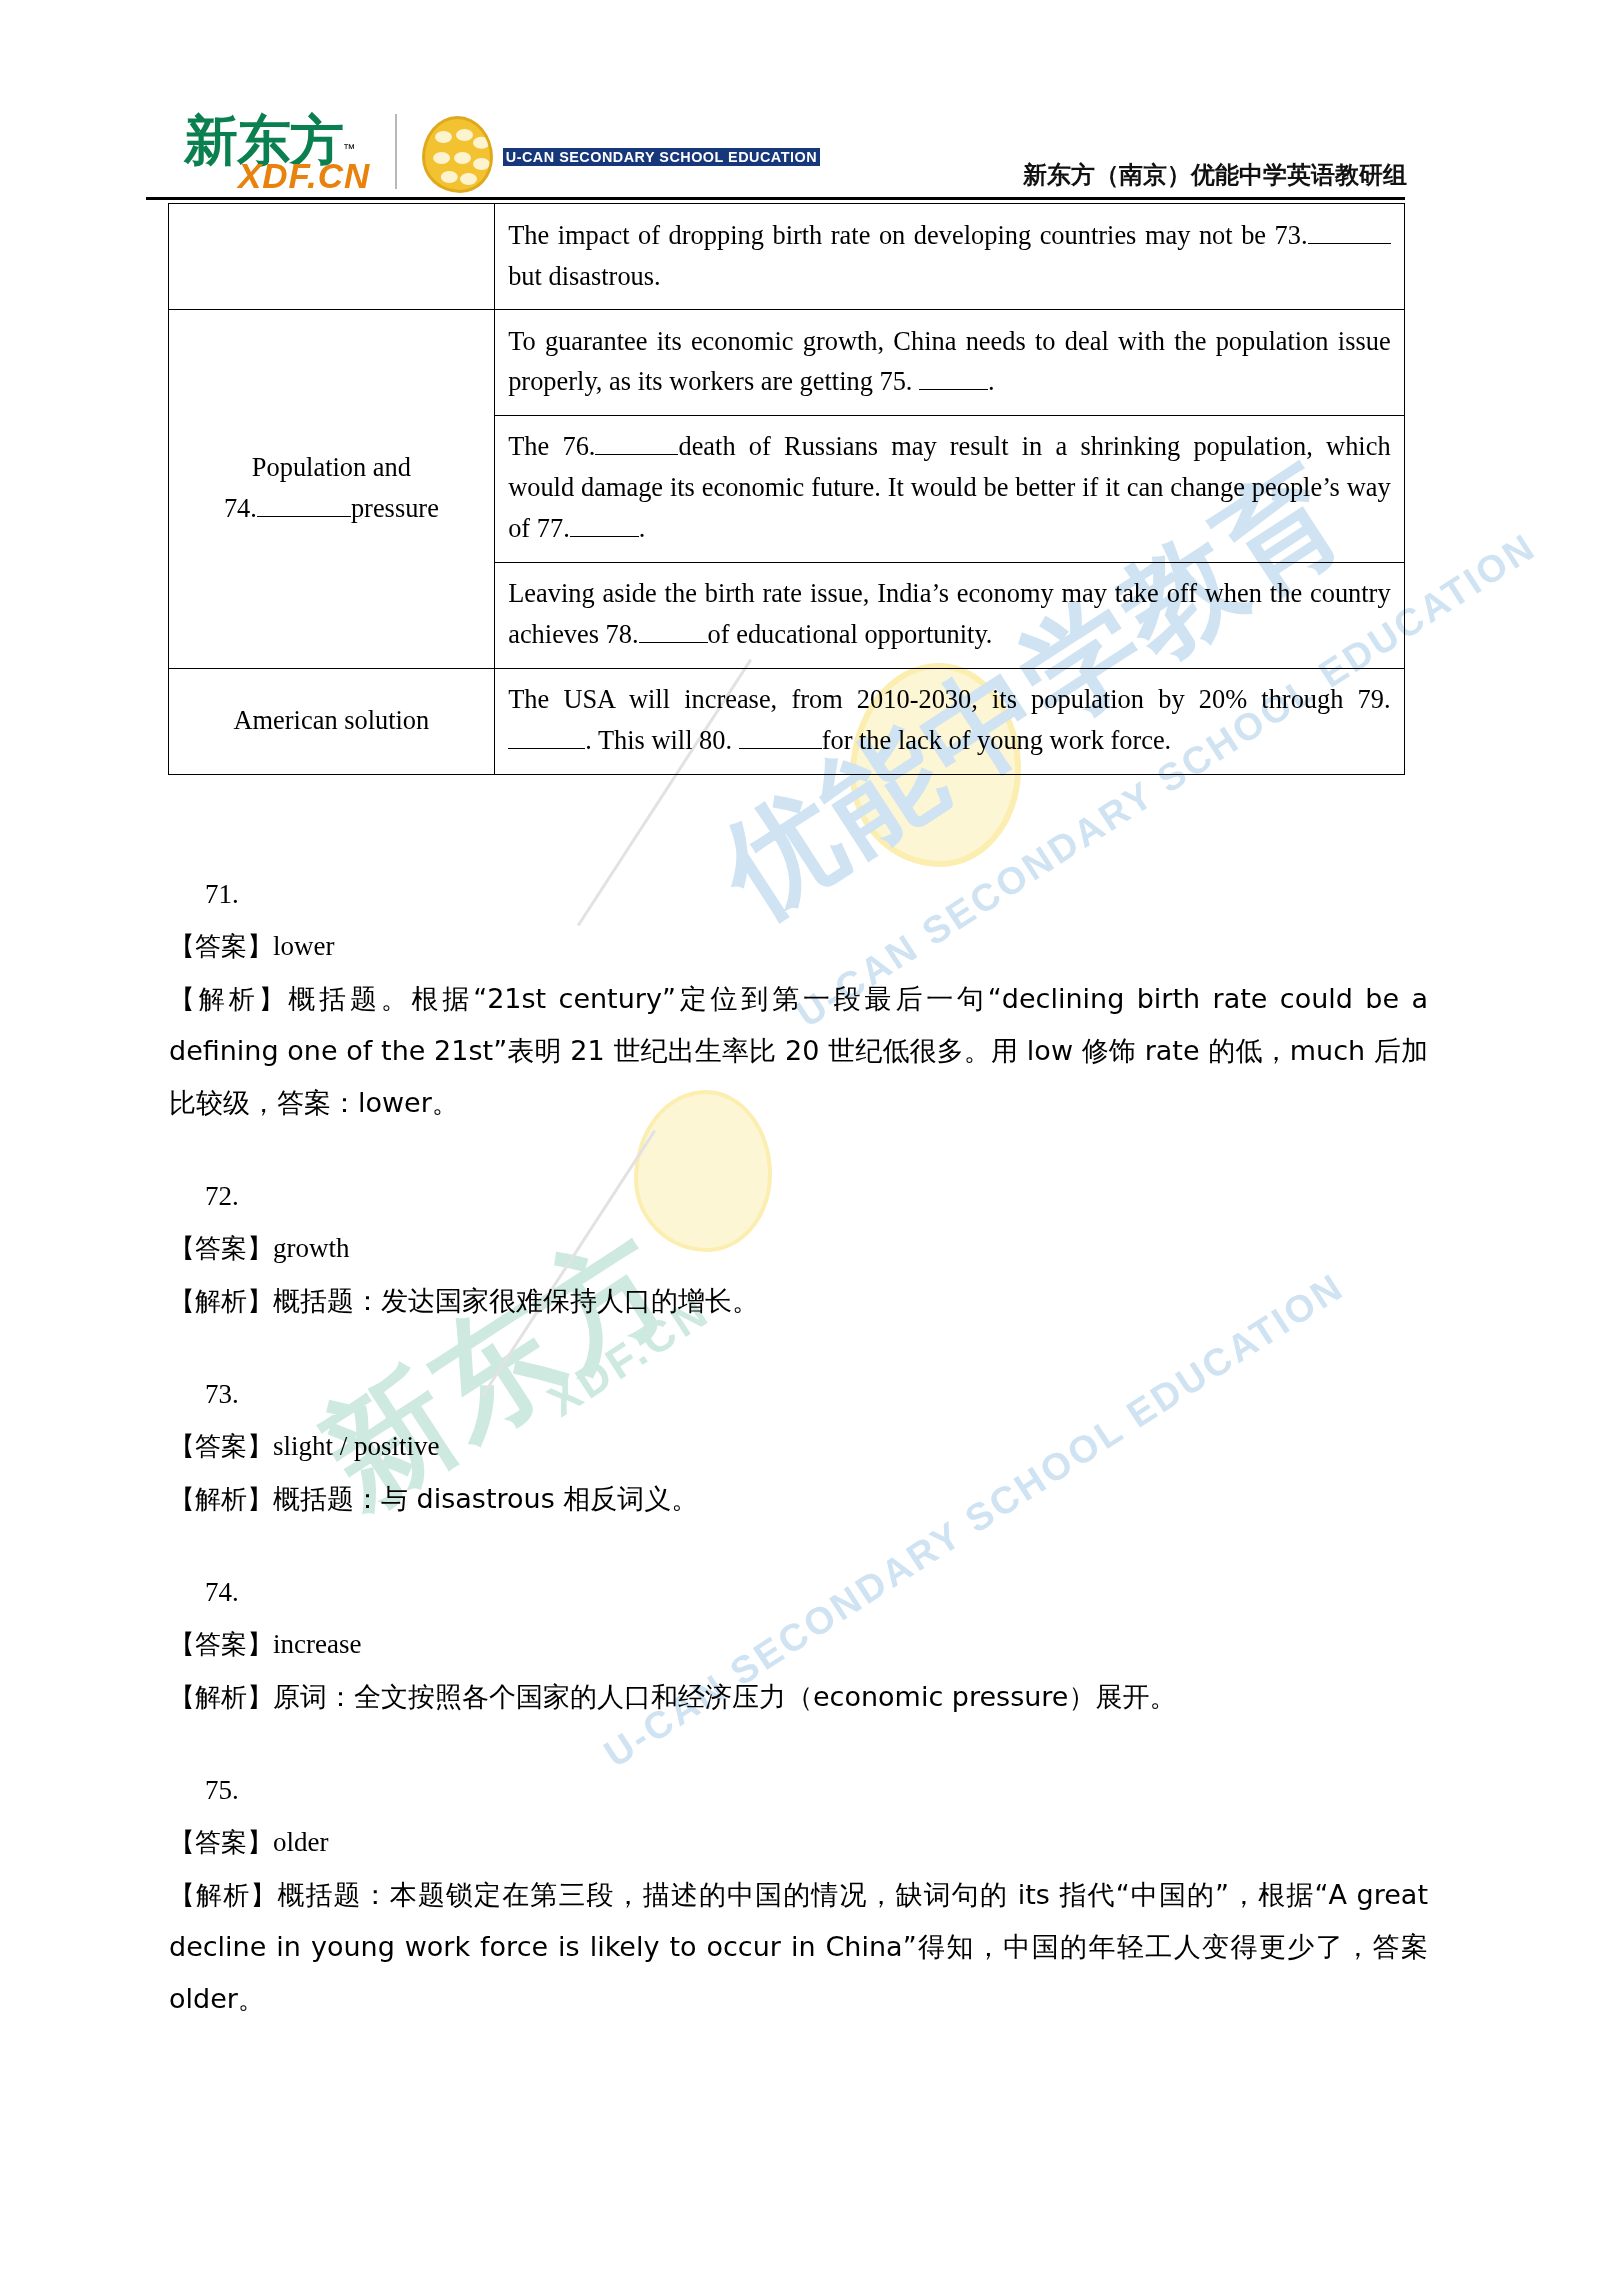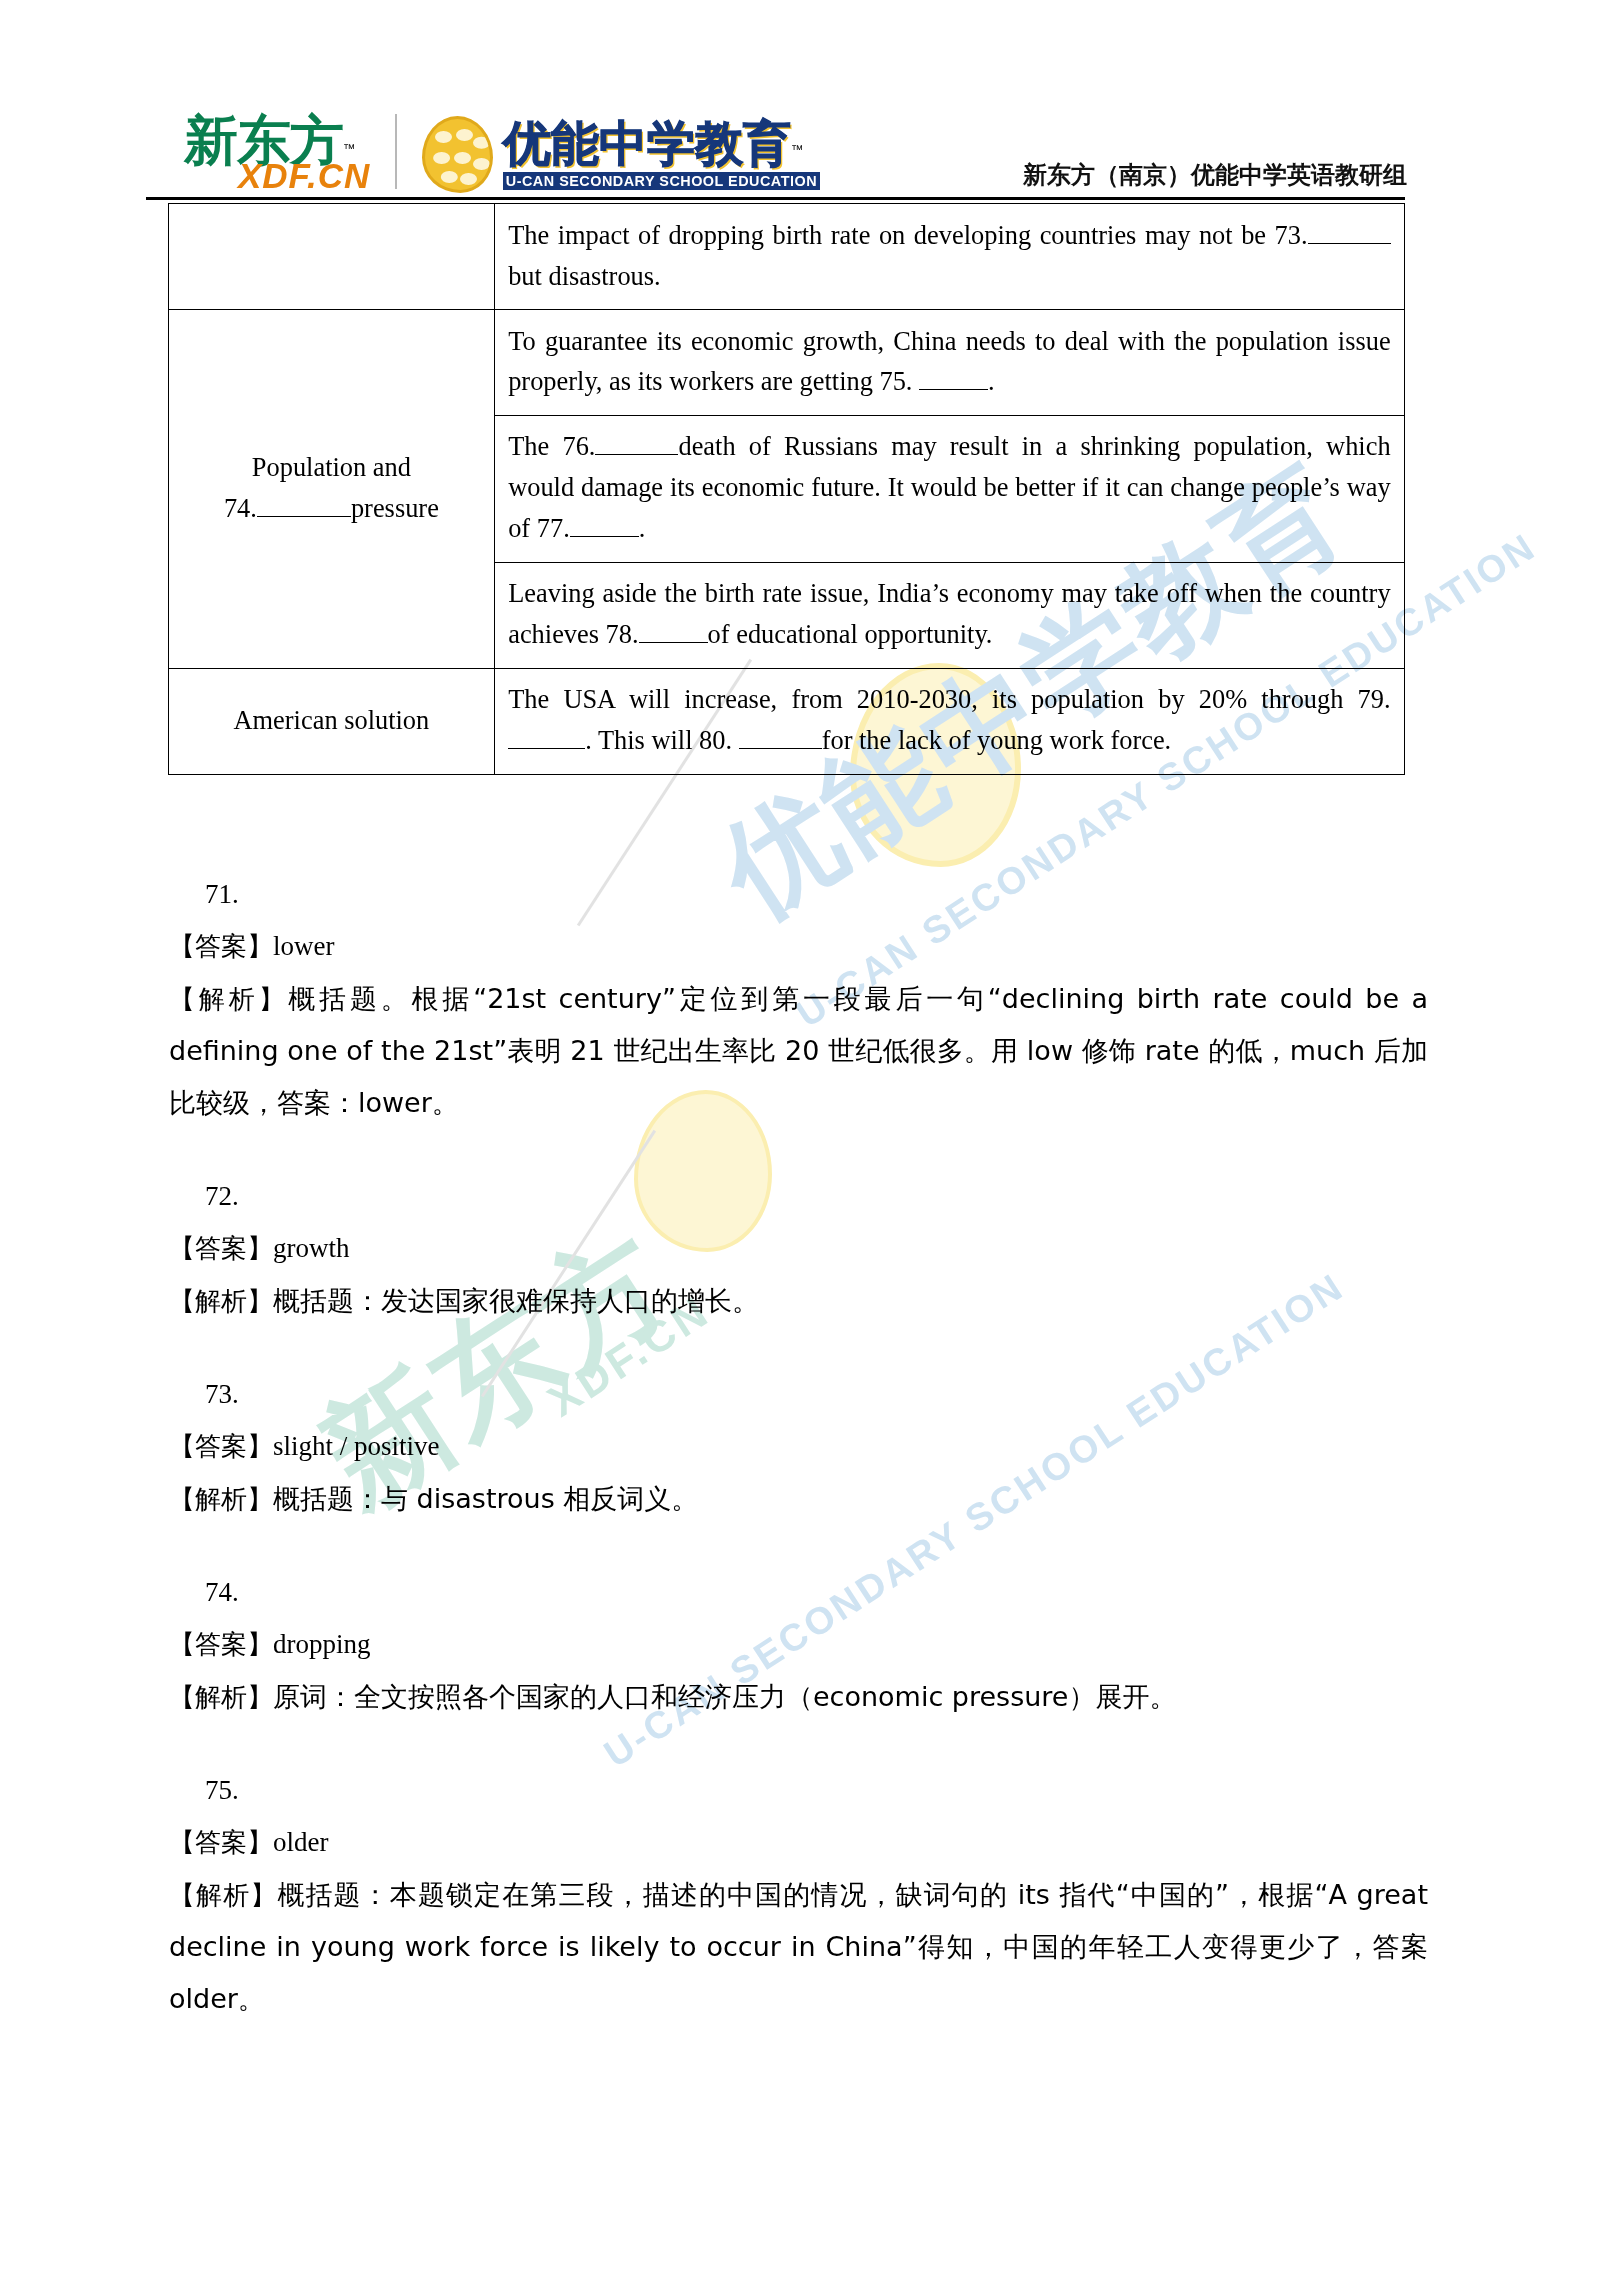"优能中学教育™" div { html: <div> <span>优能中学教育</span><span>™</span> </div> -> none }
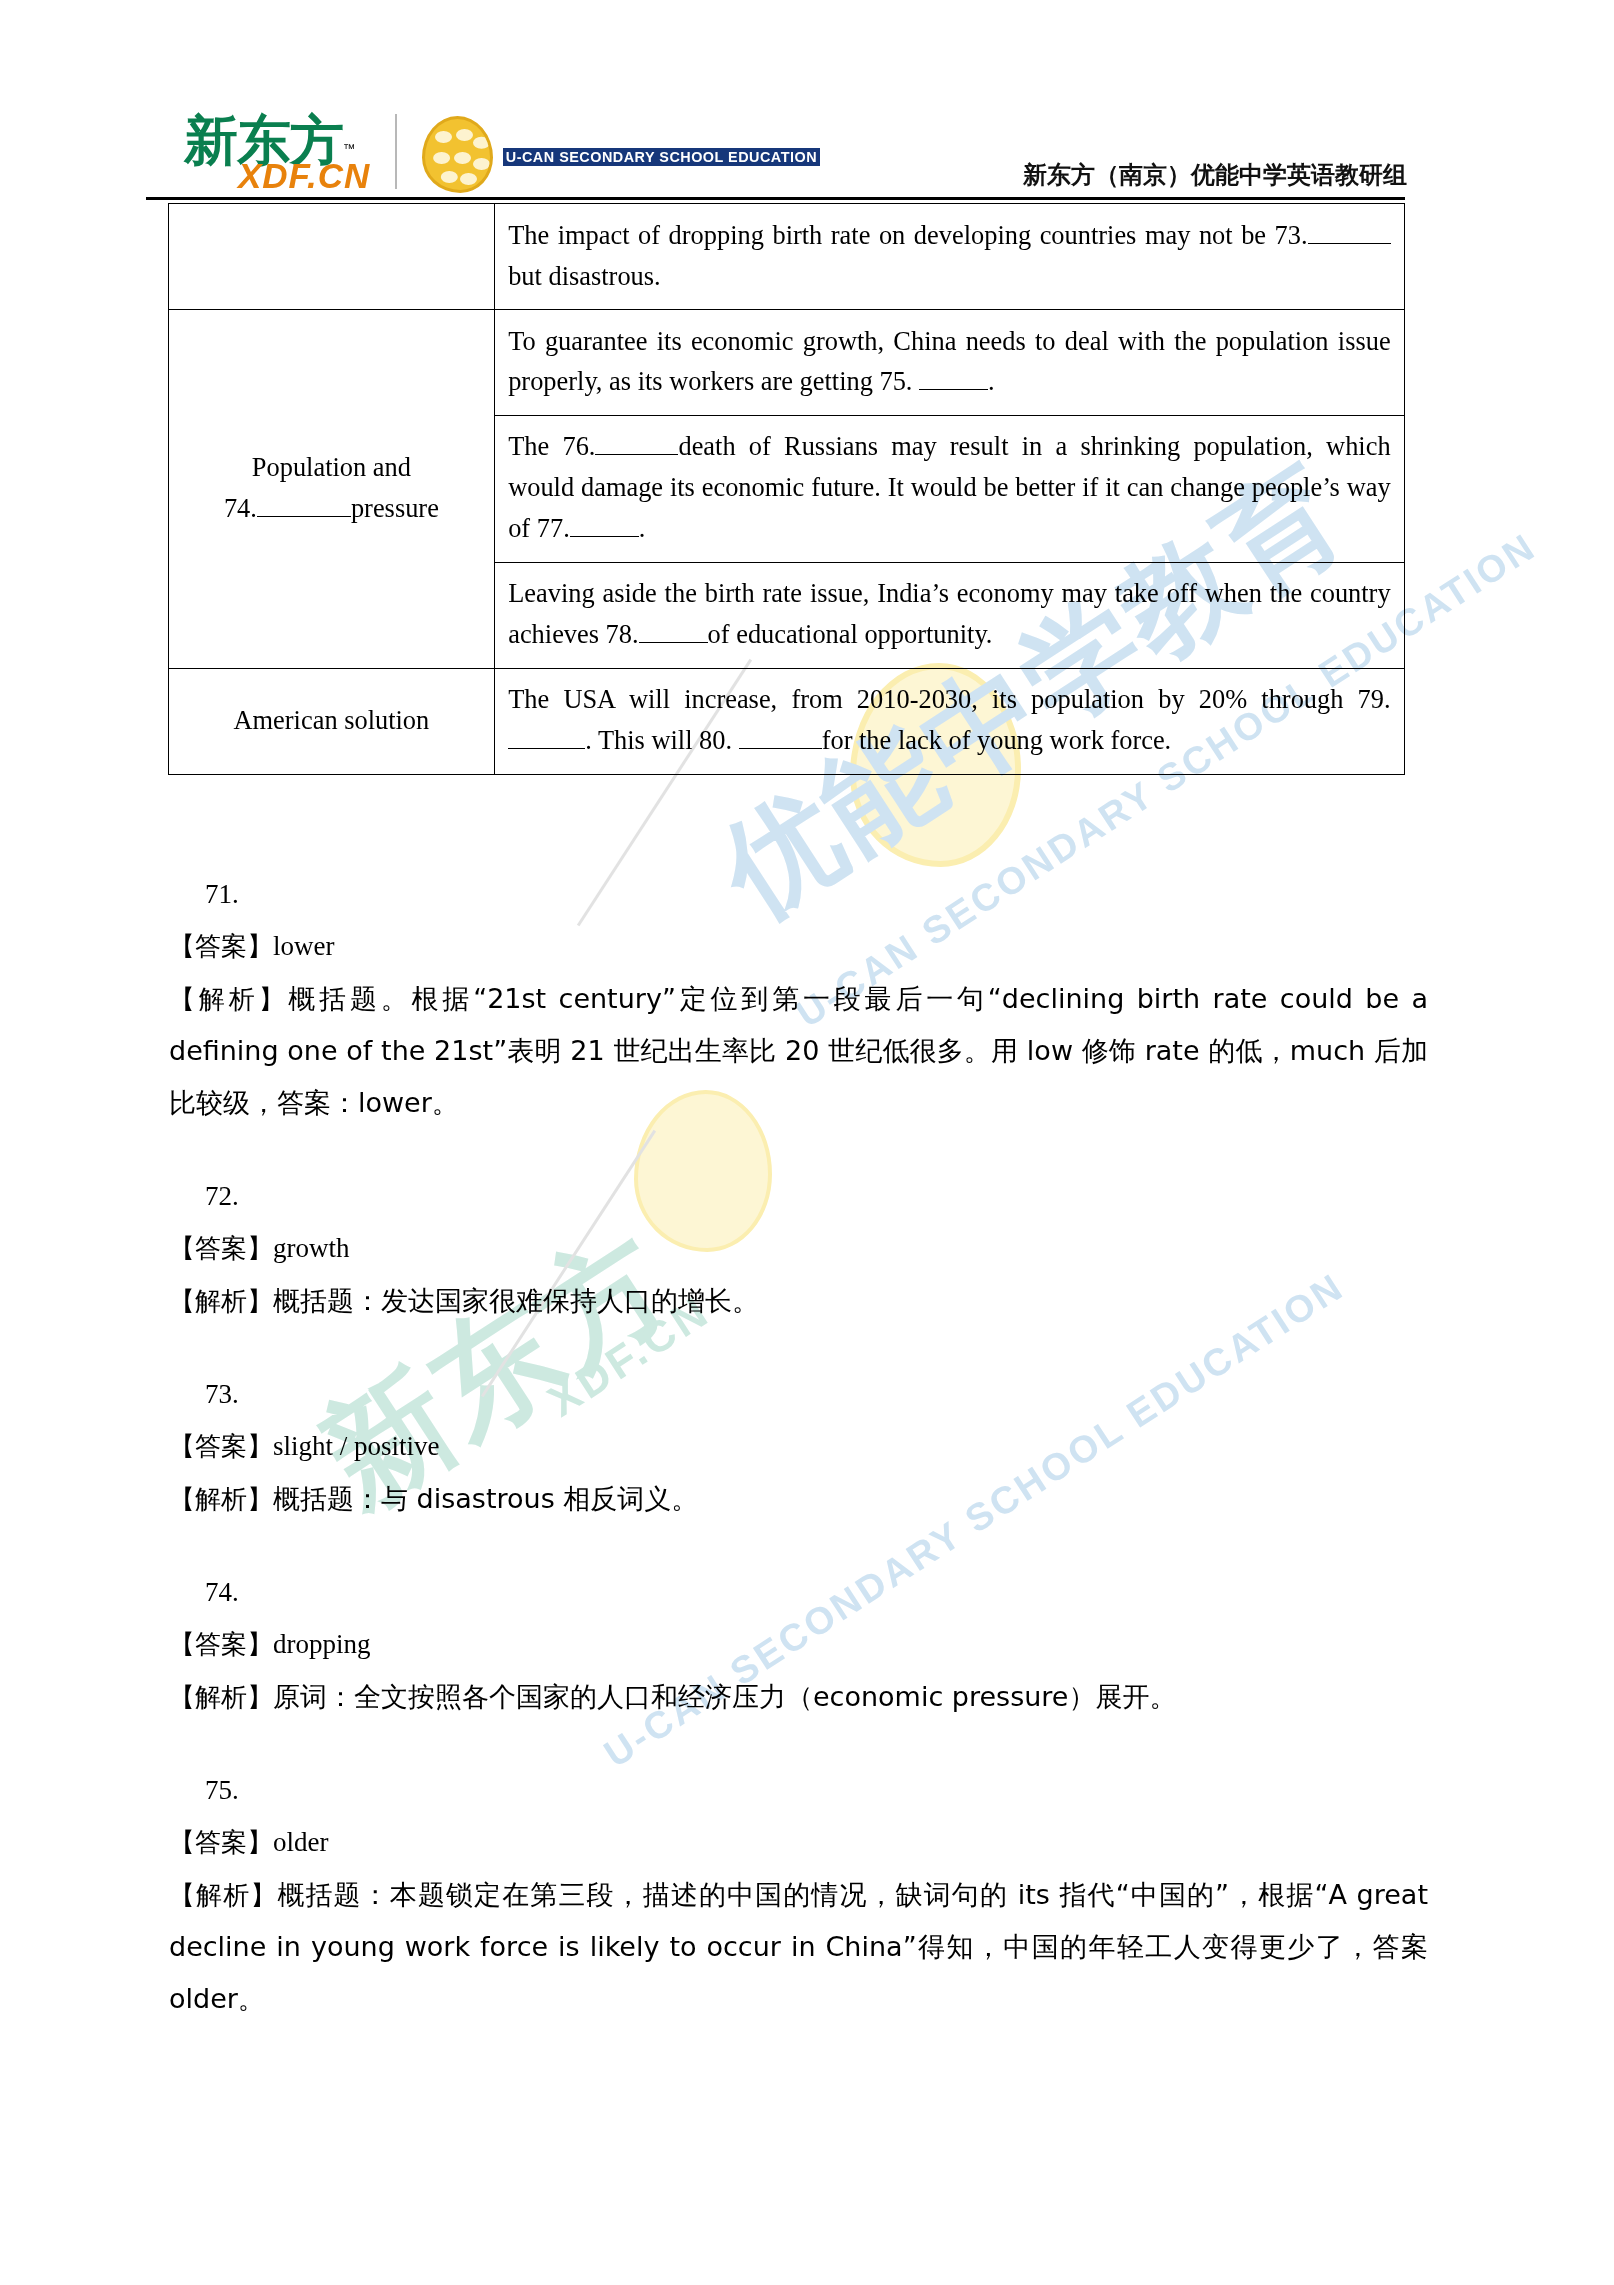"dropping" span.en { text: dropping -> increase }
